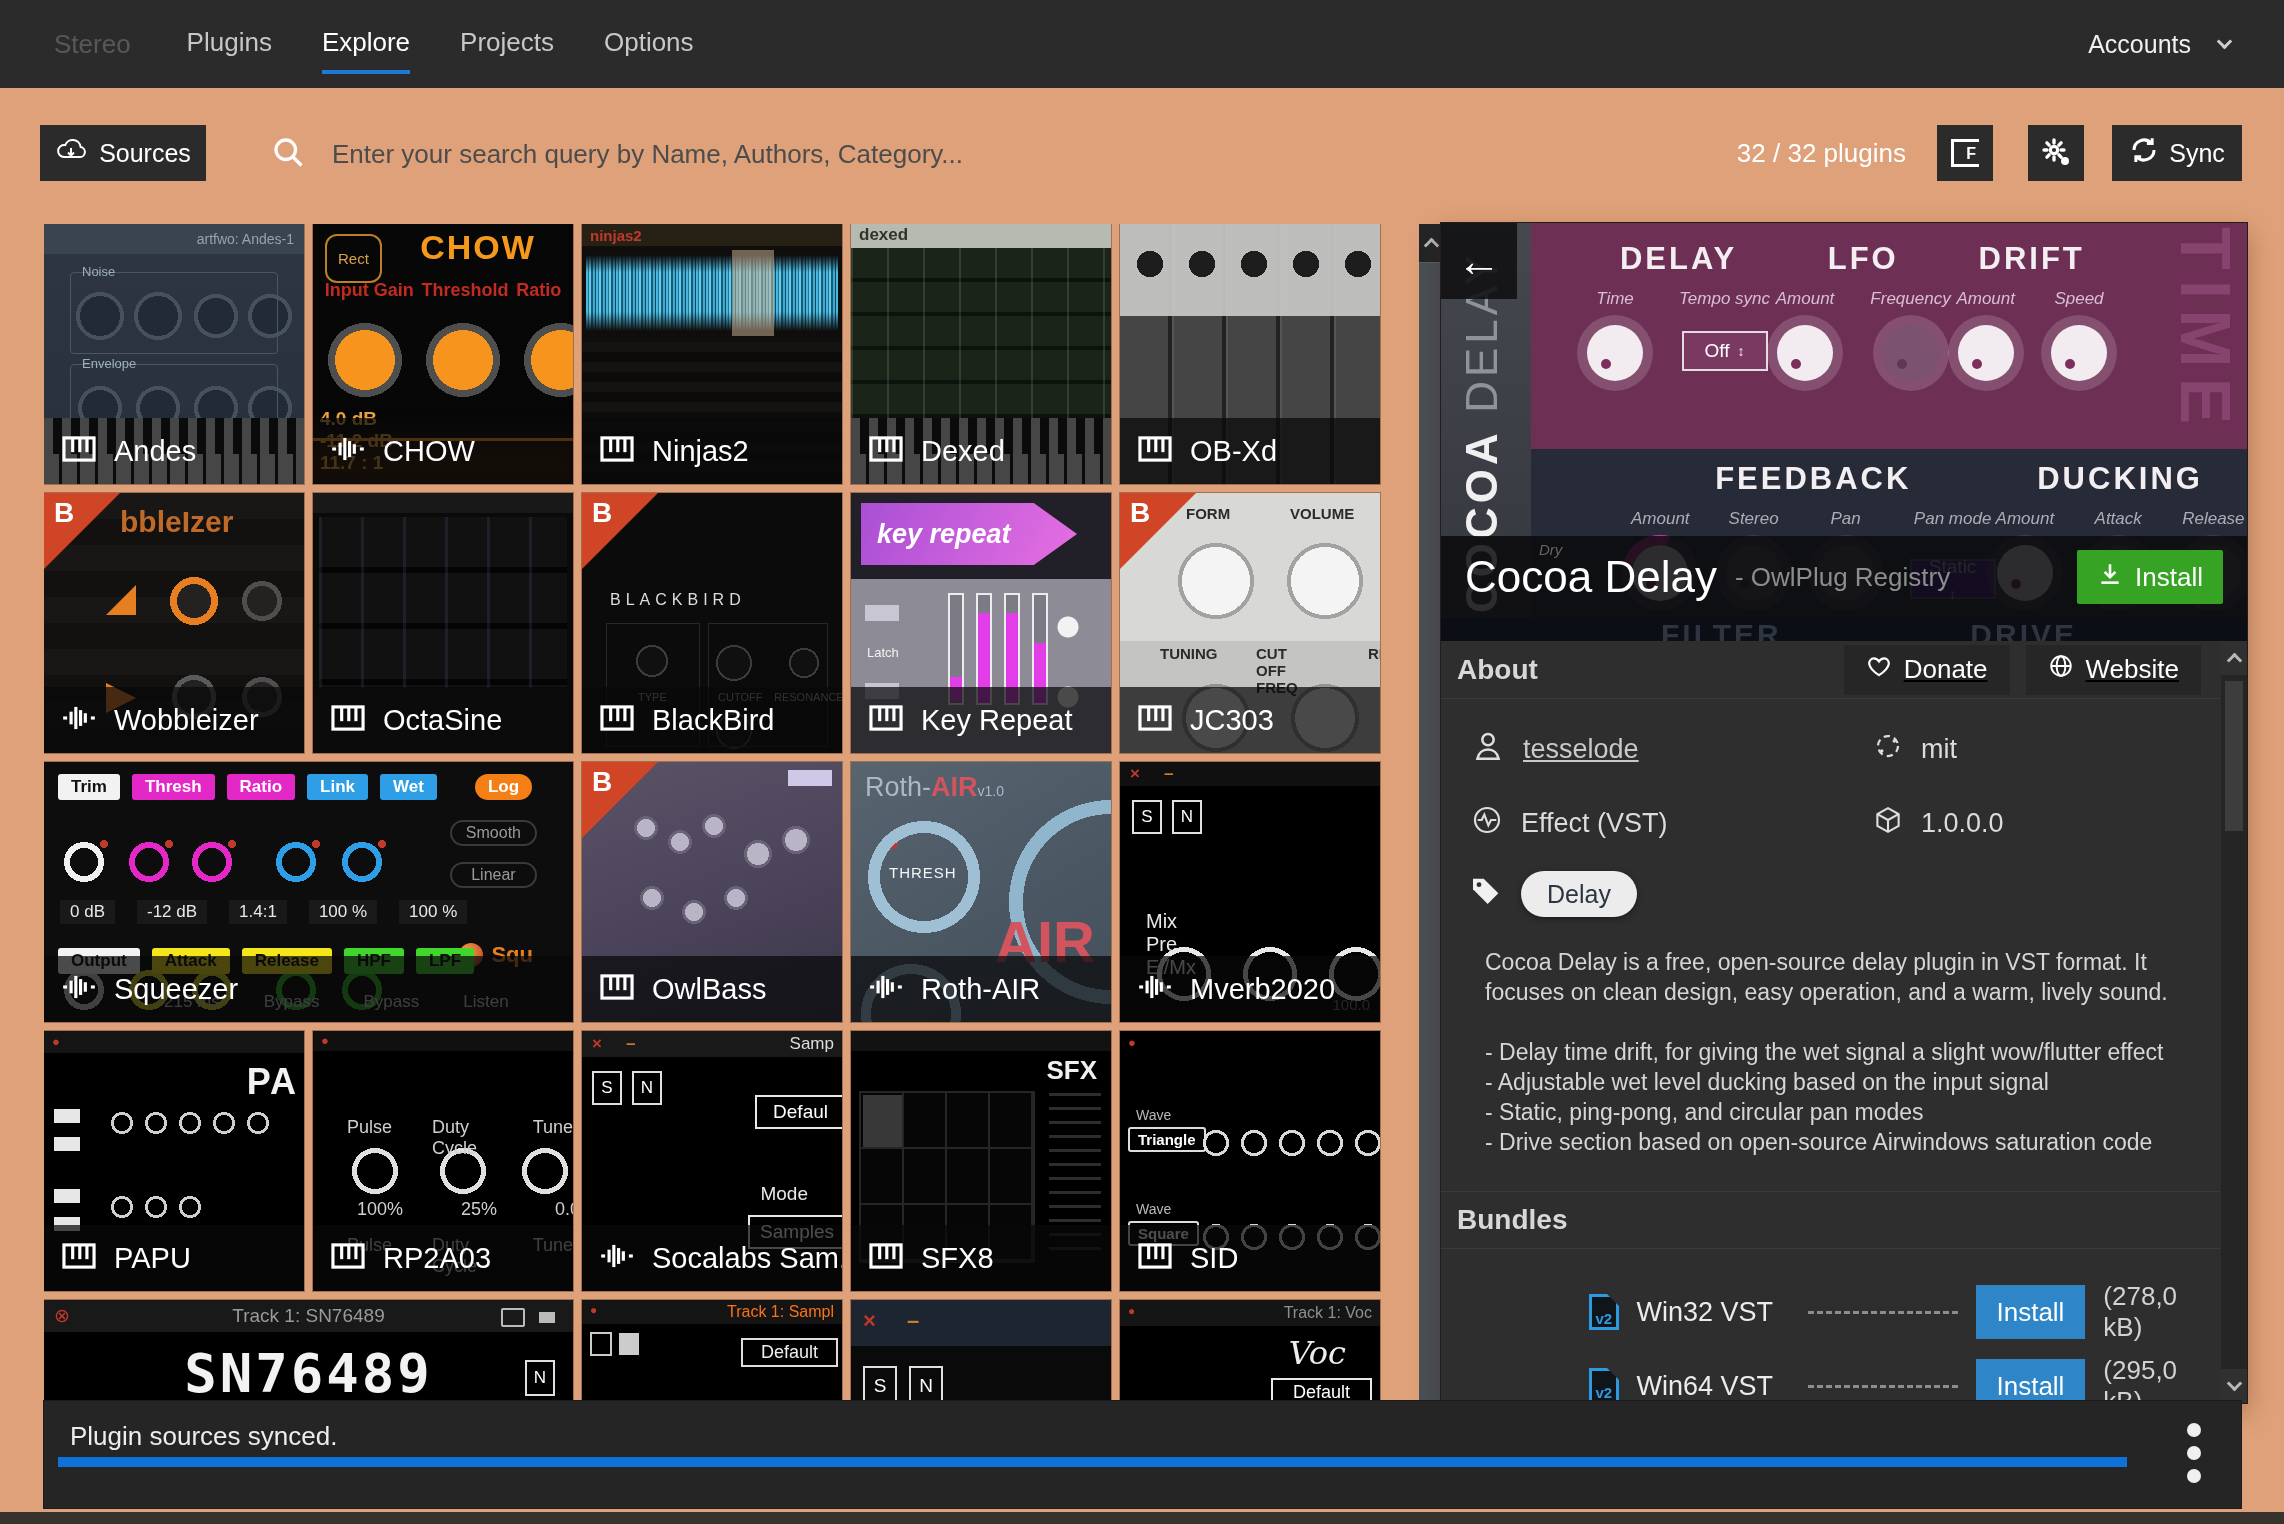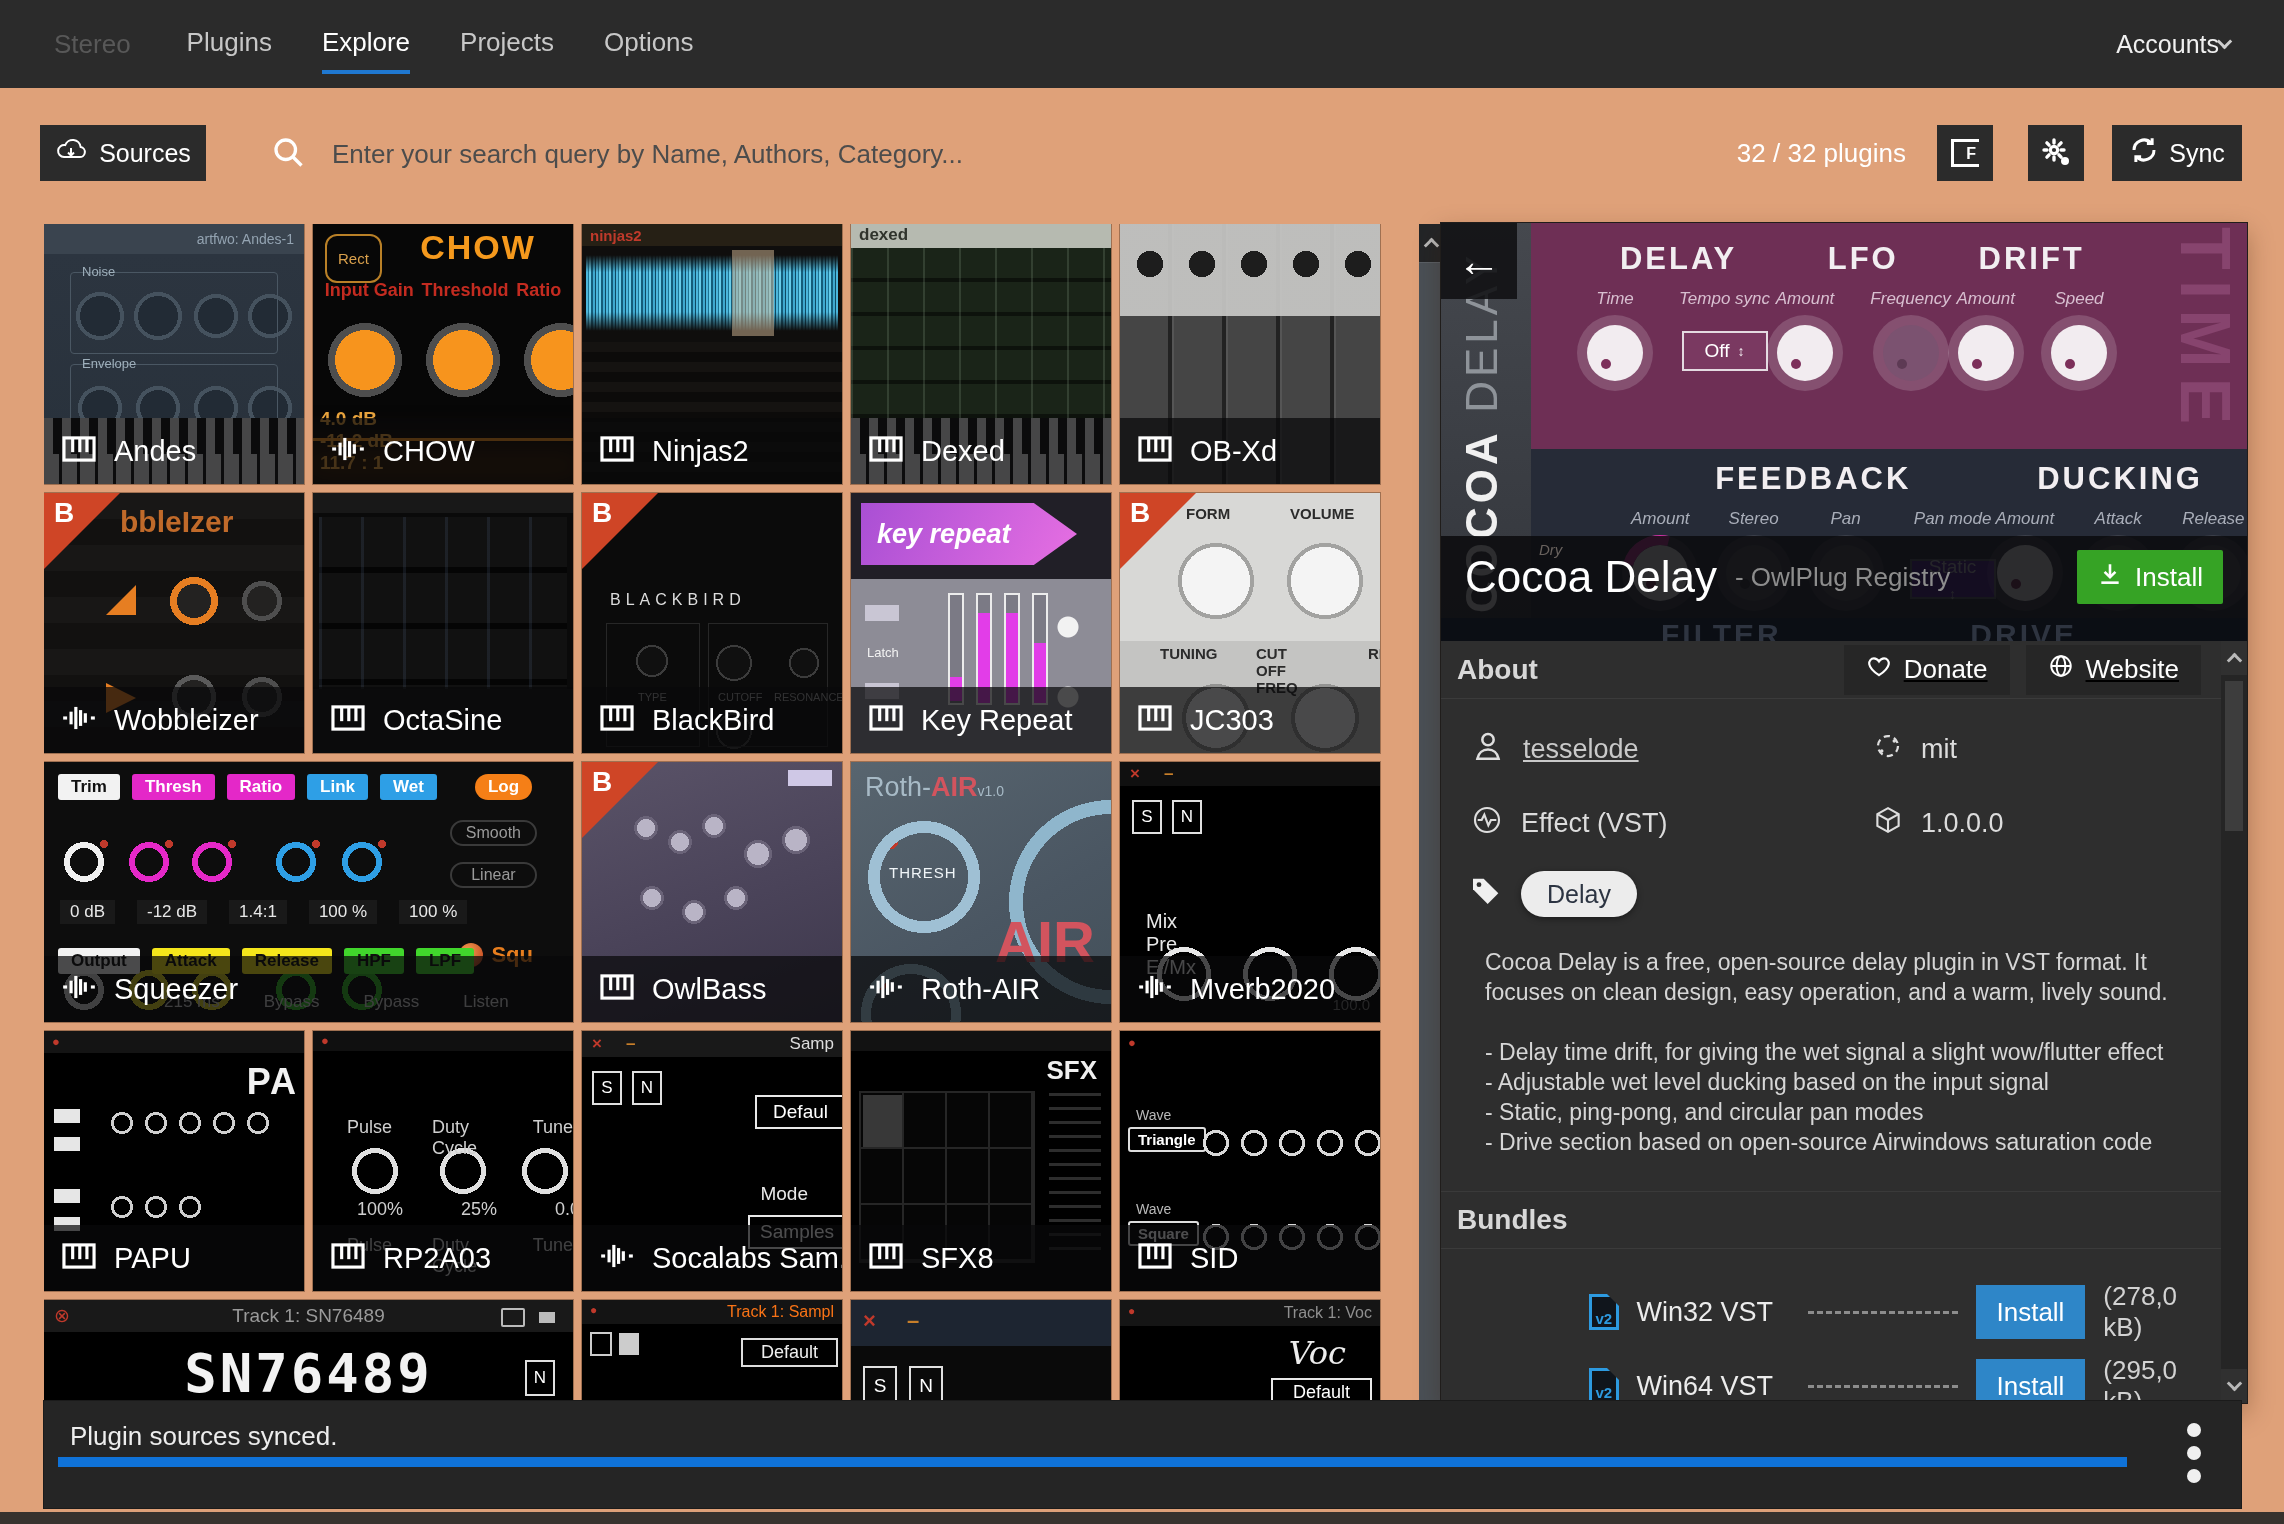"Accounts" .accounts { gap: 0 -> 28px }
